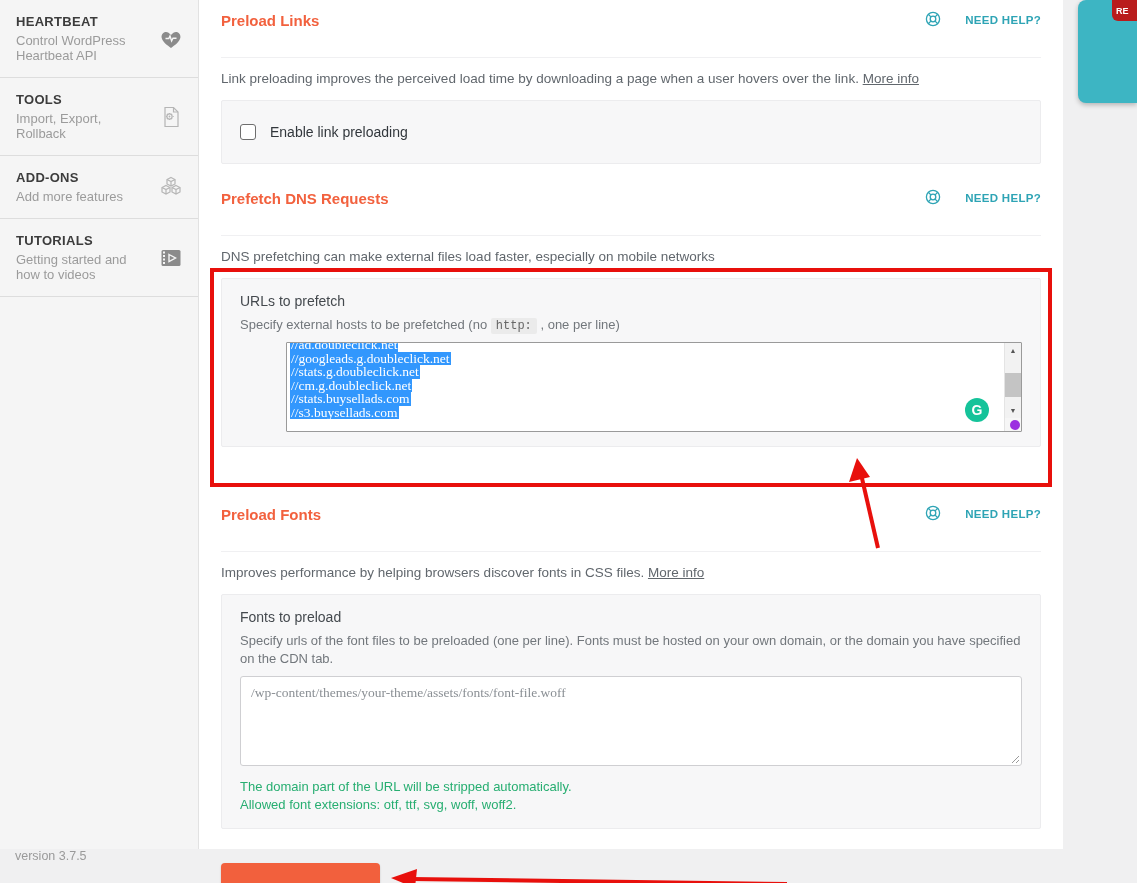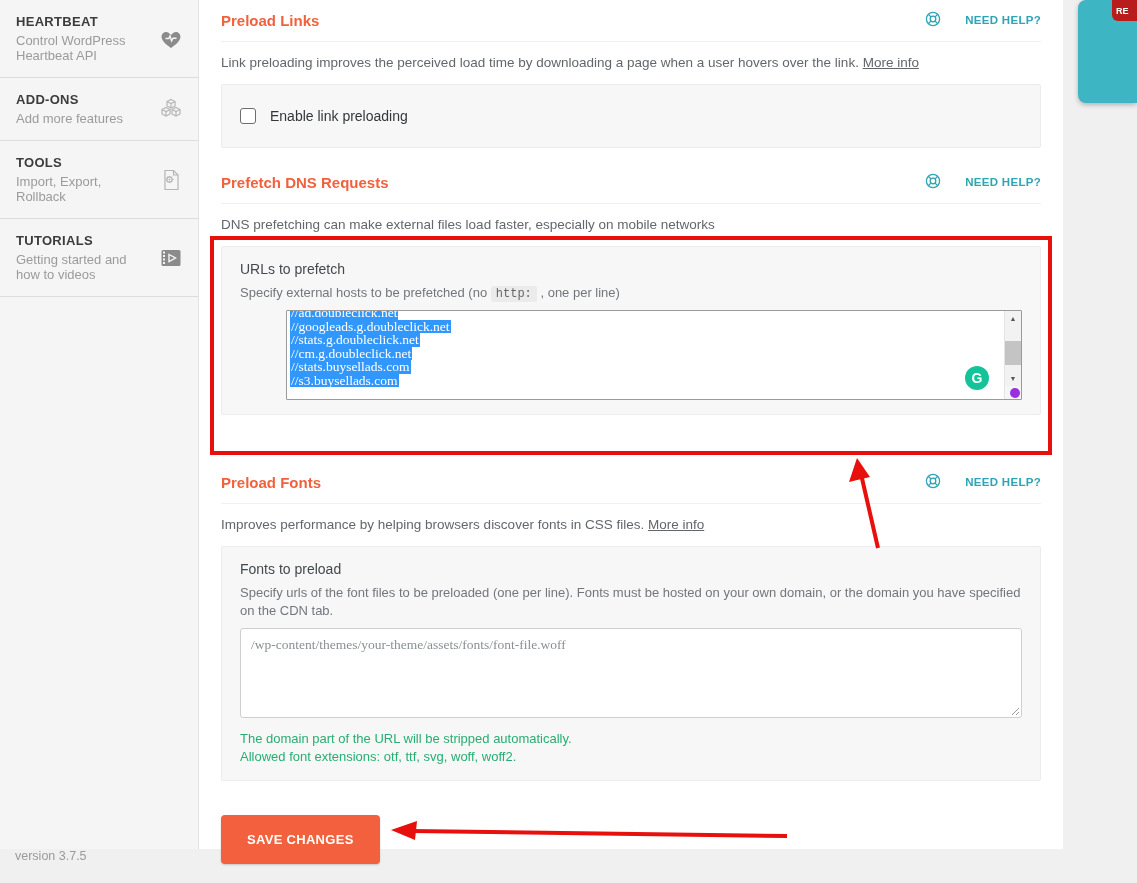"Preload Links" .sec-header { padding: 11px 0 12px -> 11px 0 28px }
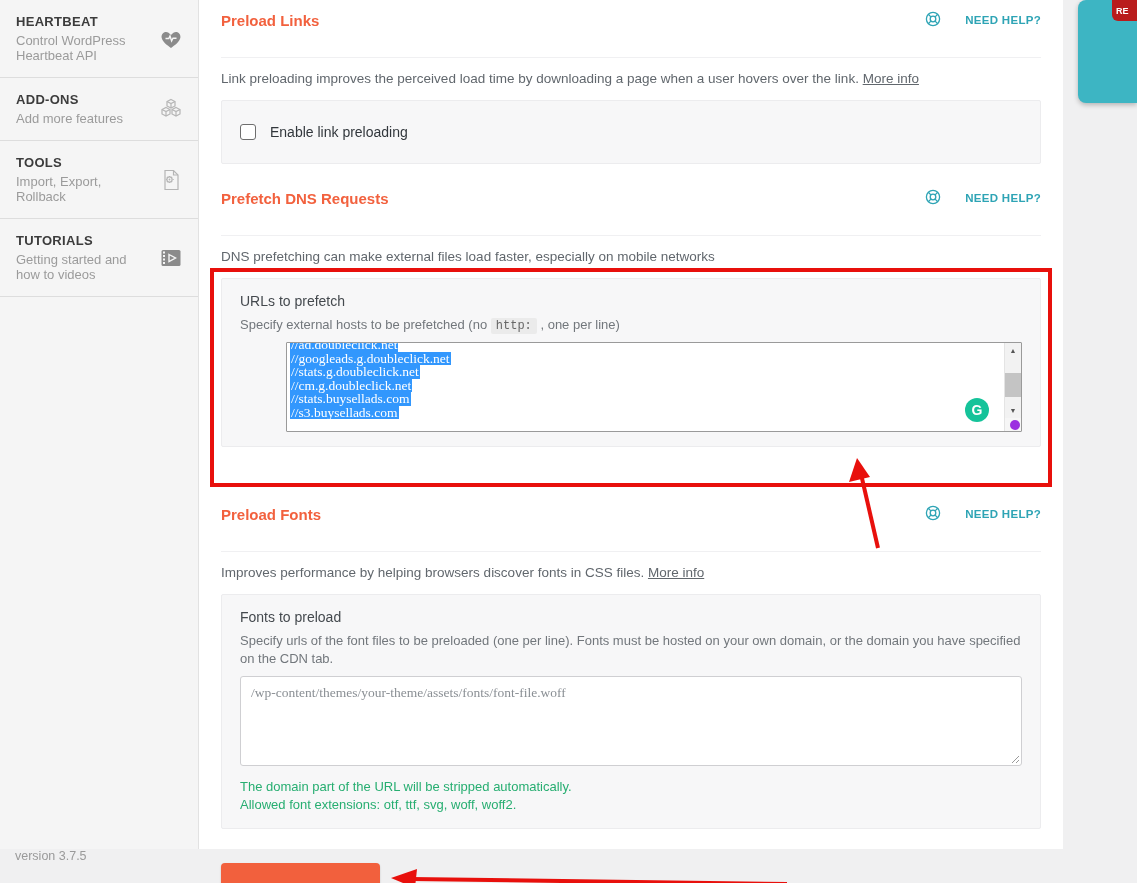"ADD-ONS" div.side-item { order: before "TOOLS" -> after "TOOLS" }
